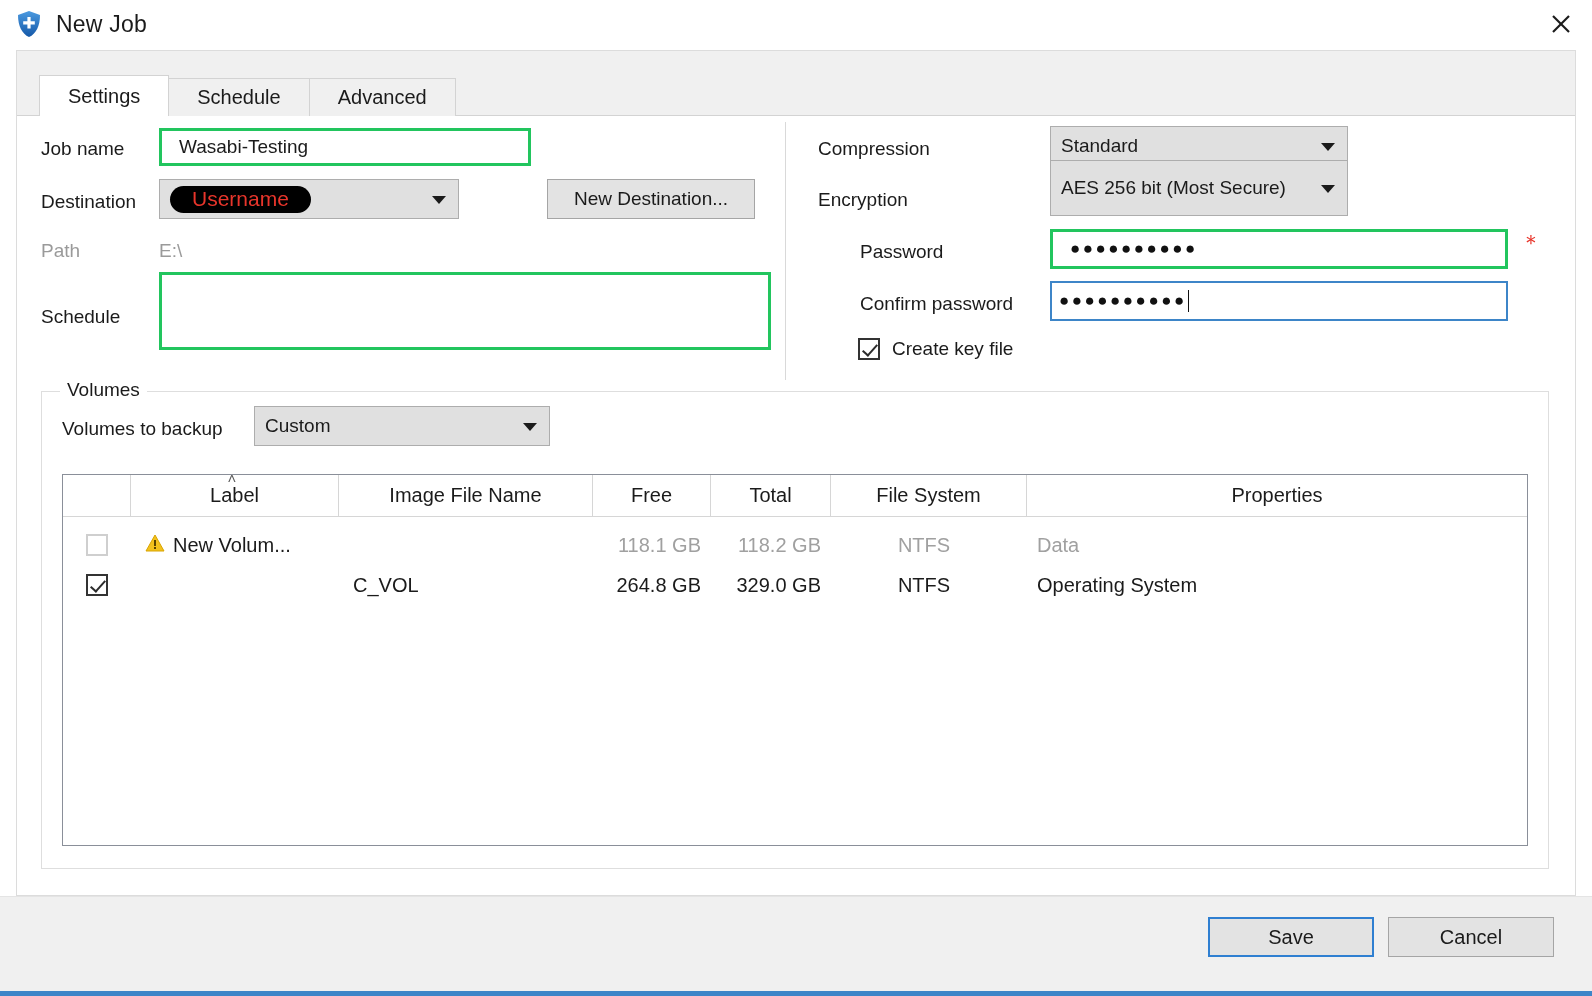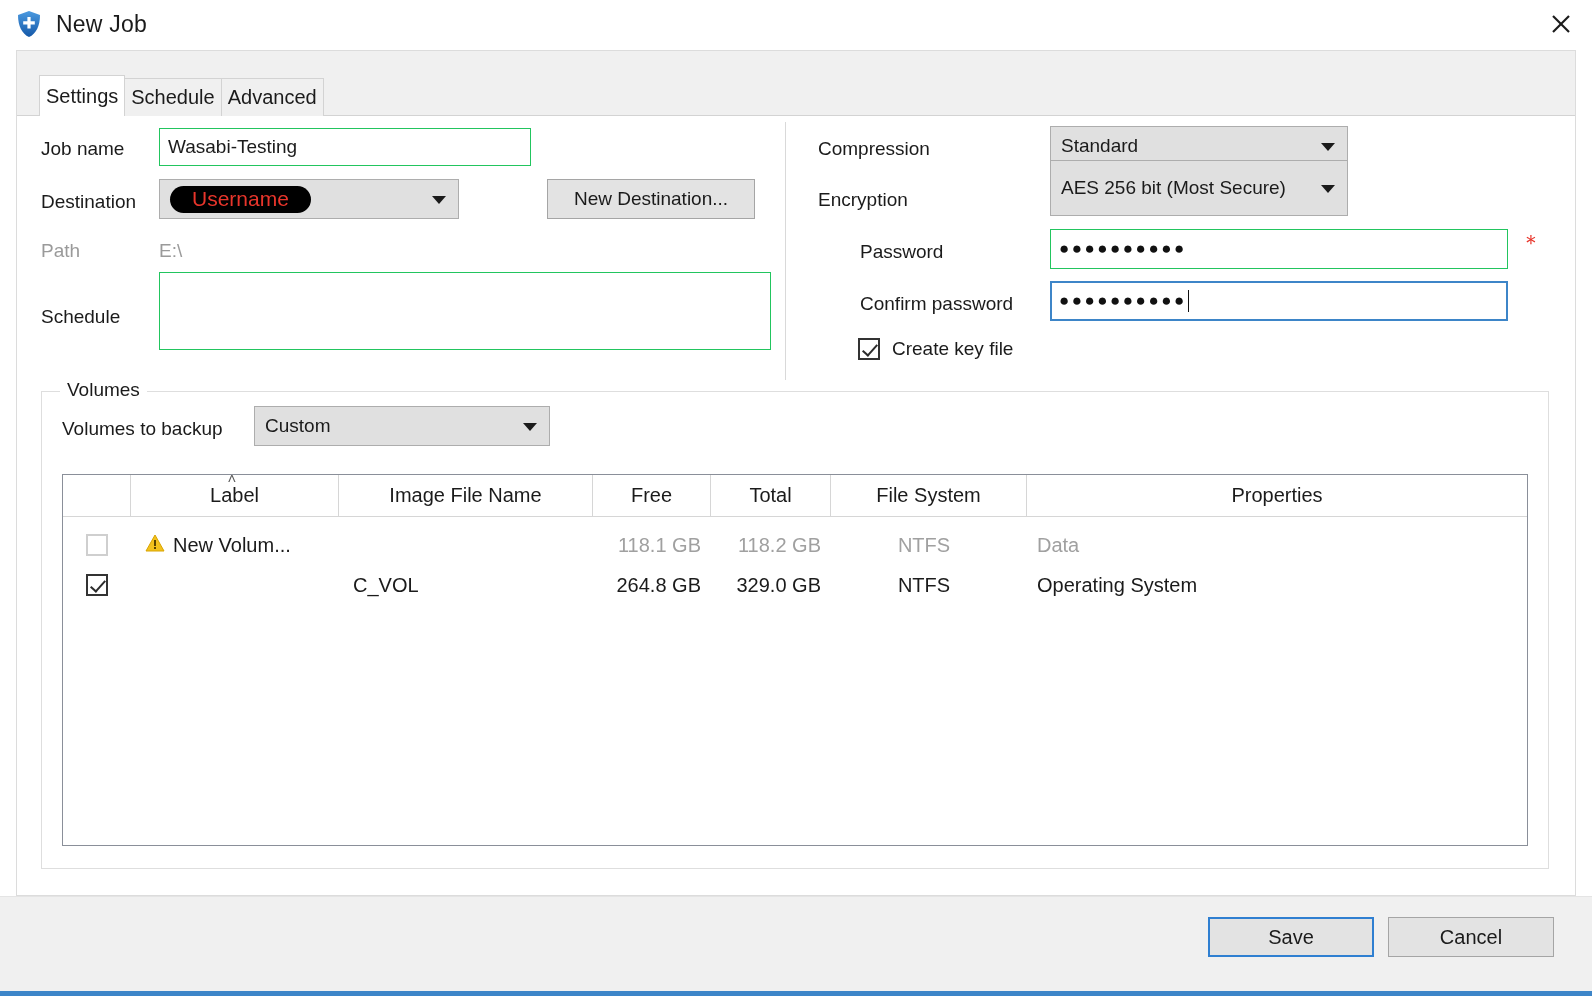"Settings" .tab { padding: 0 6px -> 0 28px }
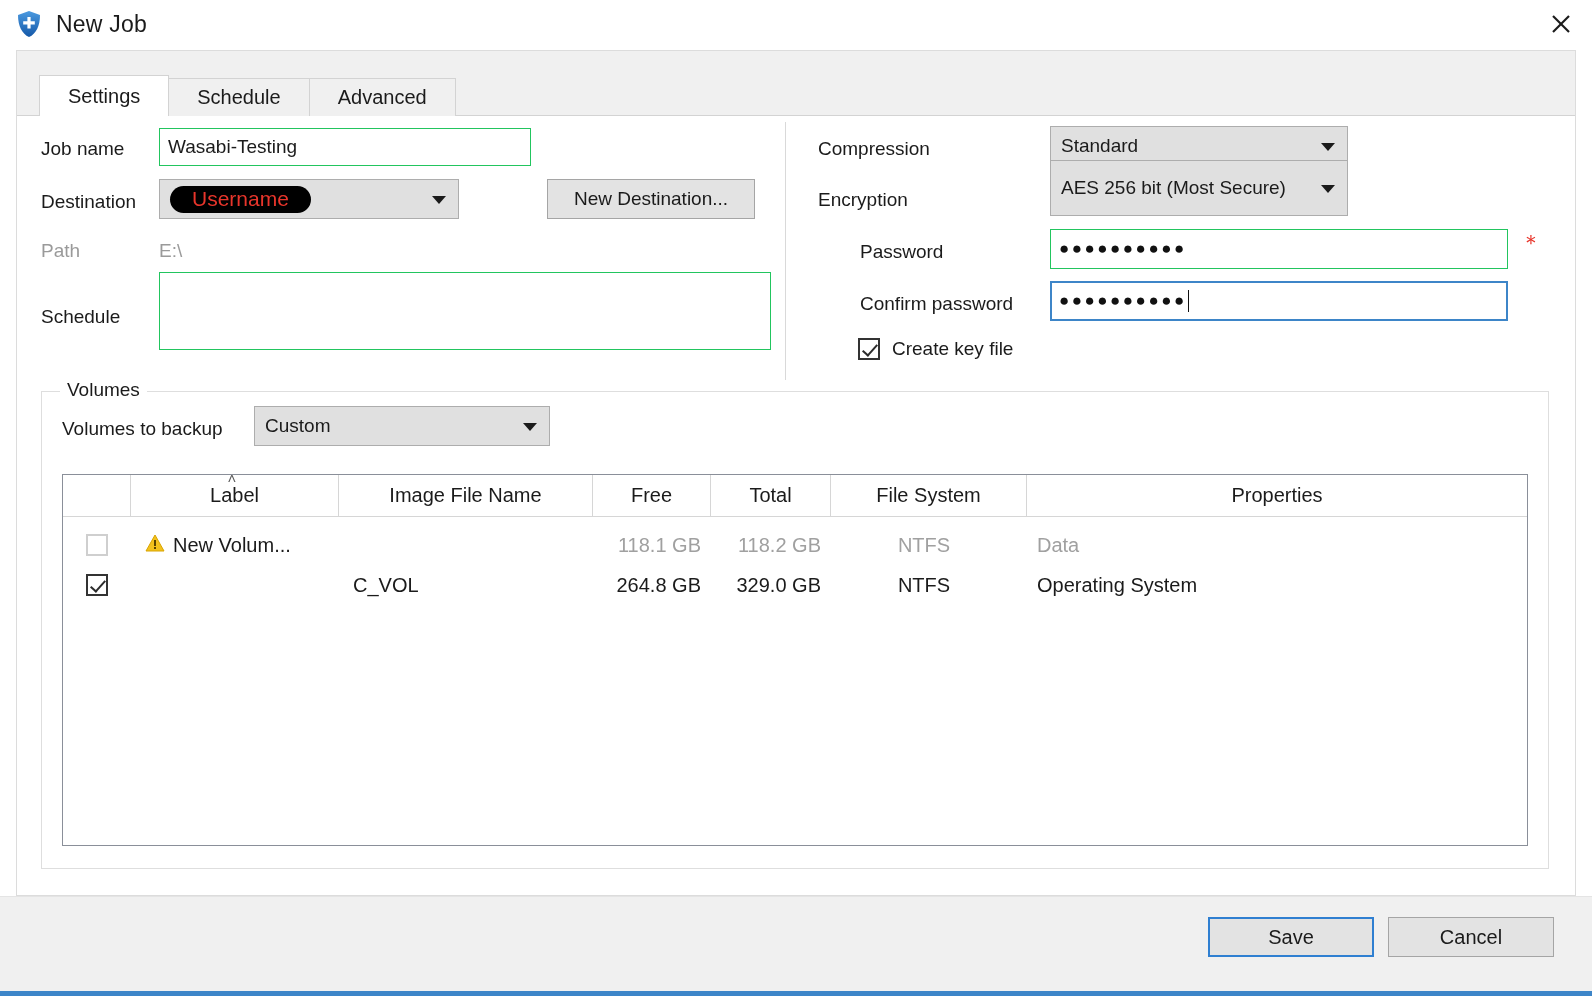"Wasabi-Testing" .txtbox { border: 1px solid #22c55e -> 3px solid #22c55e; padding: 0 8px -> 0 17px }
